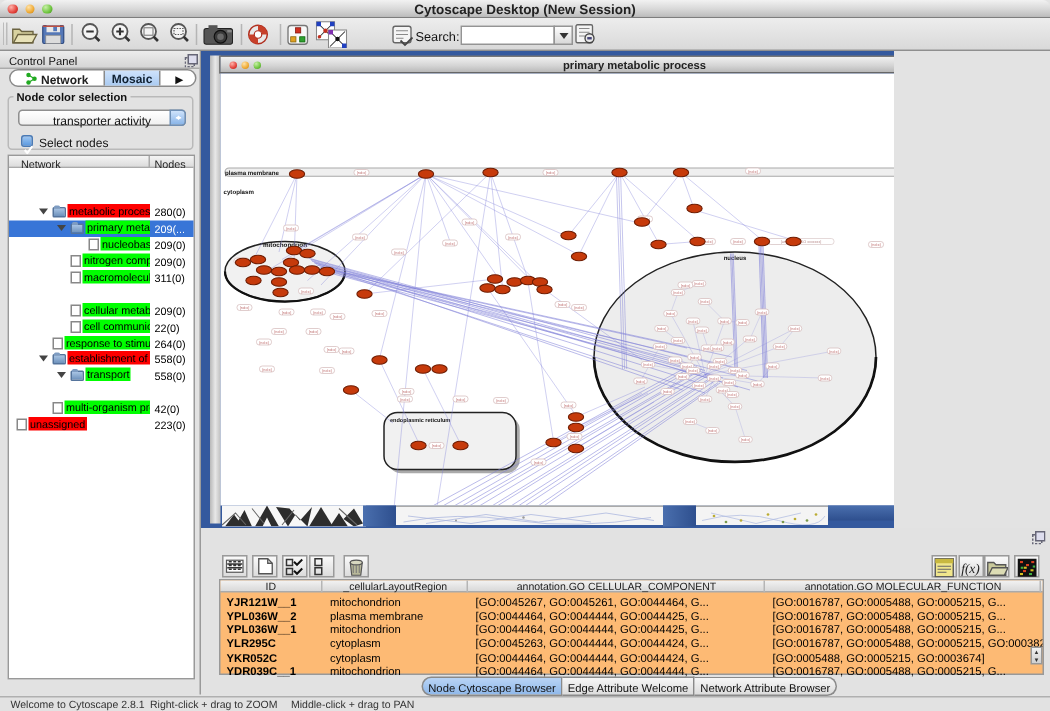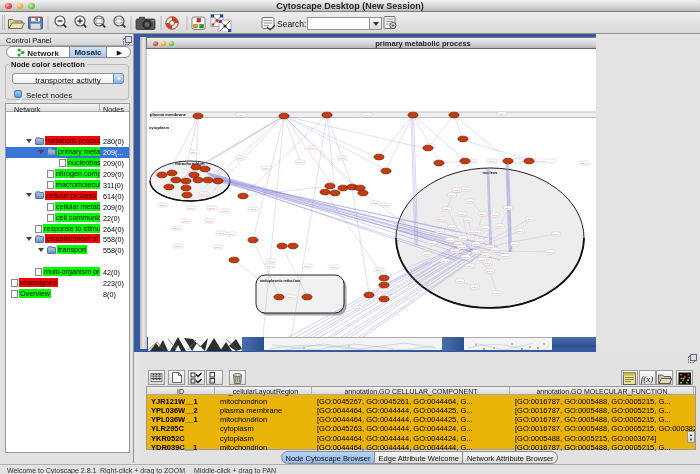"cellular process" div.trow { html: <div> <span></span> <span></span> <span>cellular process</span> <span>614(0)</span> </div> -> none }
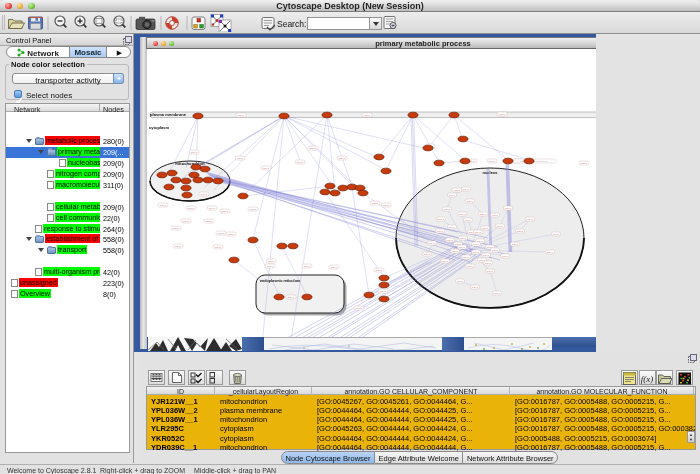"Overview" div.trow { html: <div> <span></span> <span>Overview</span> <span>8(0)</span> </div> -> none }
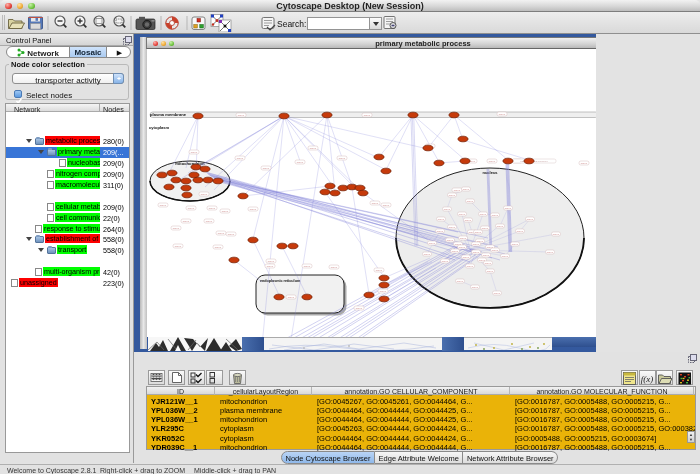"YJR121W__1" #dtable { background: #eab308 -> #fdba74 }
